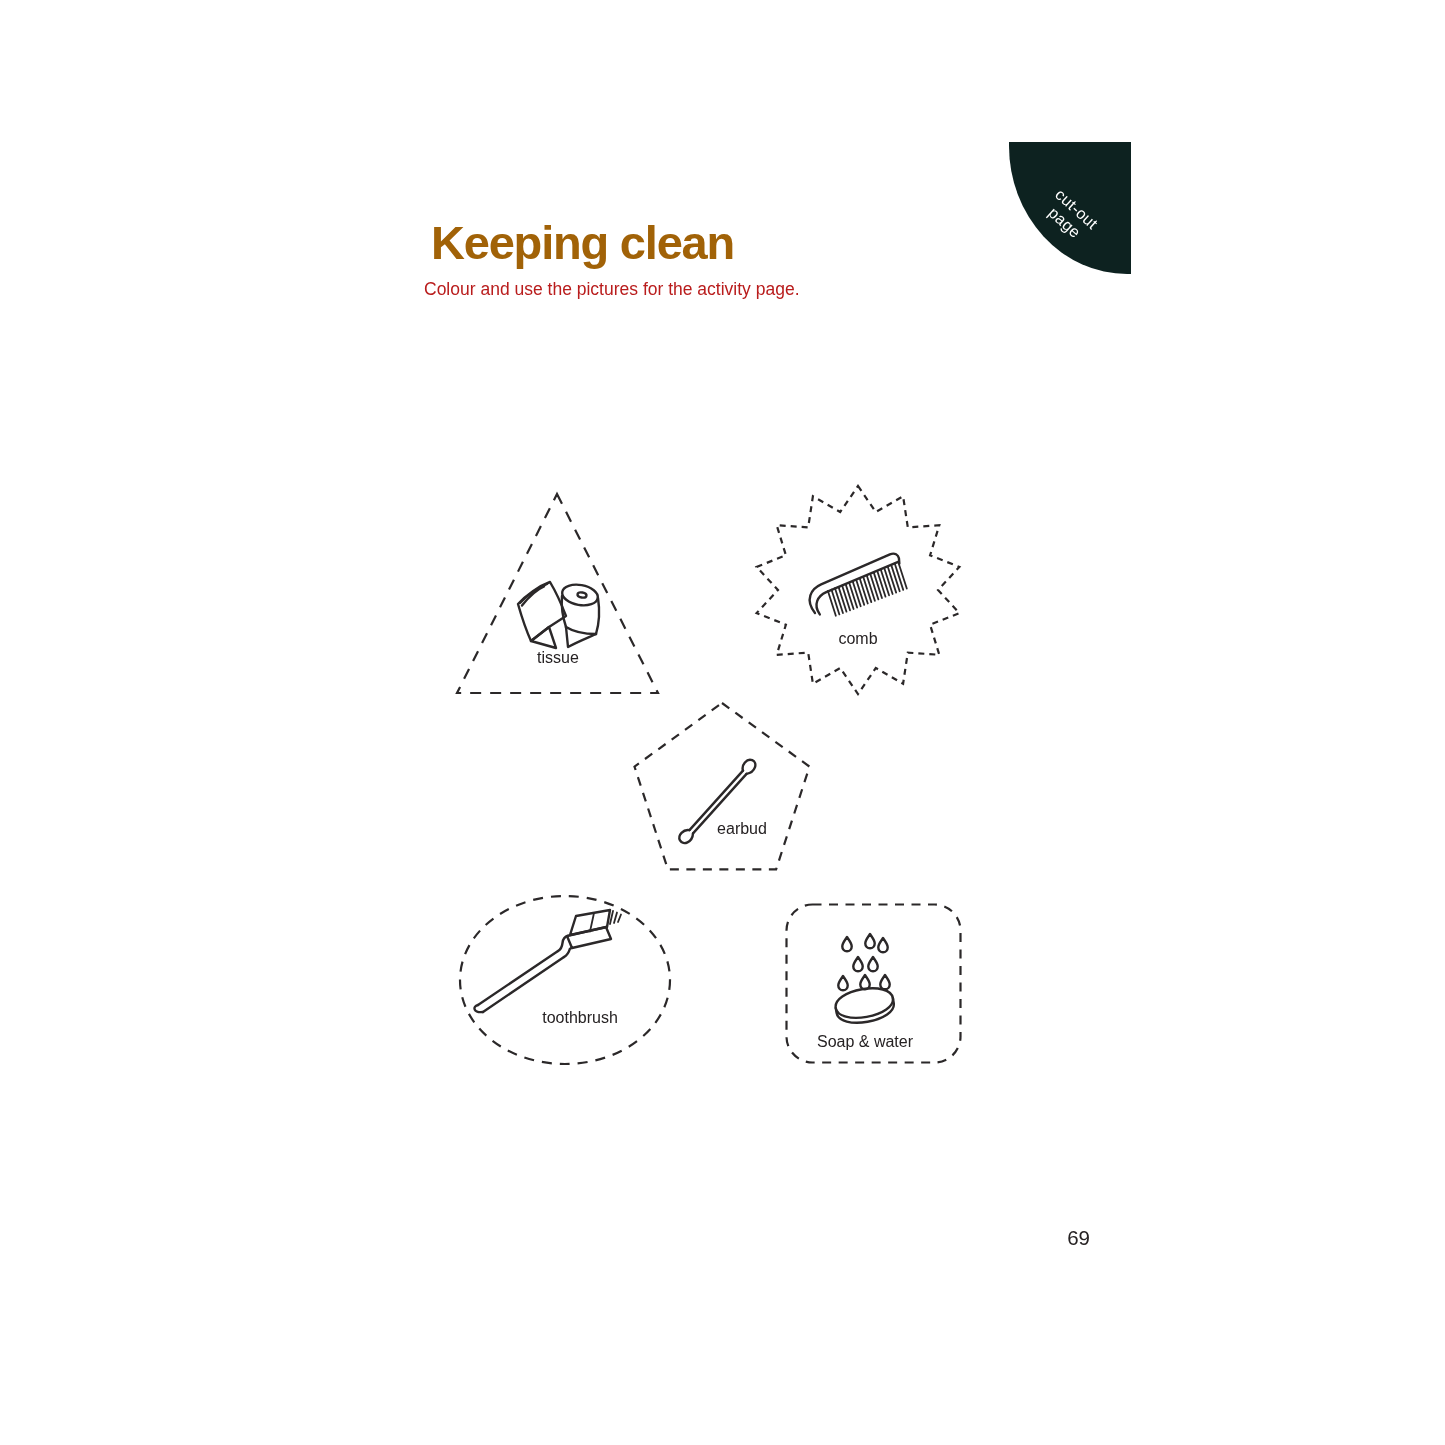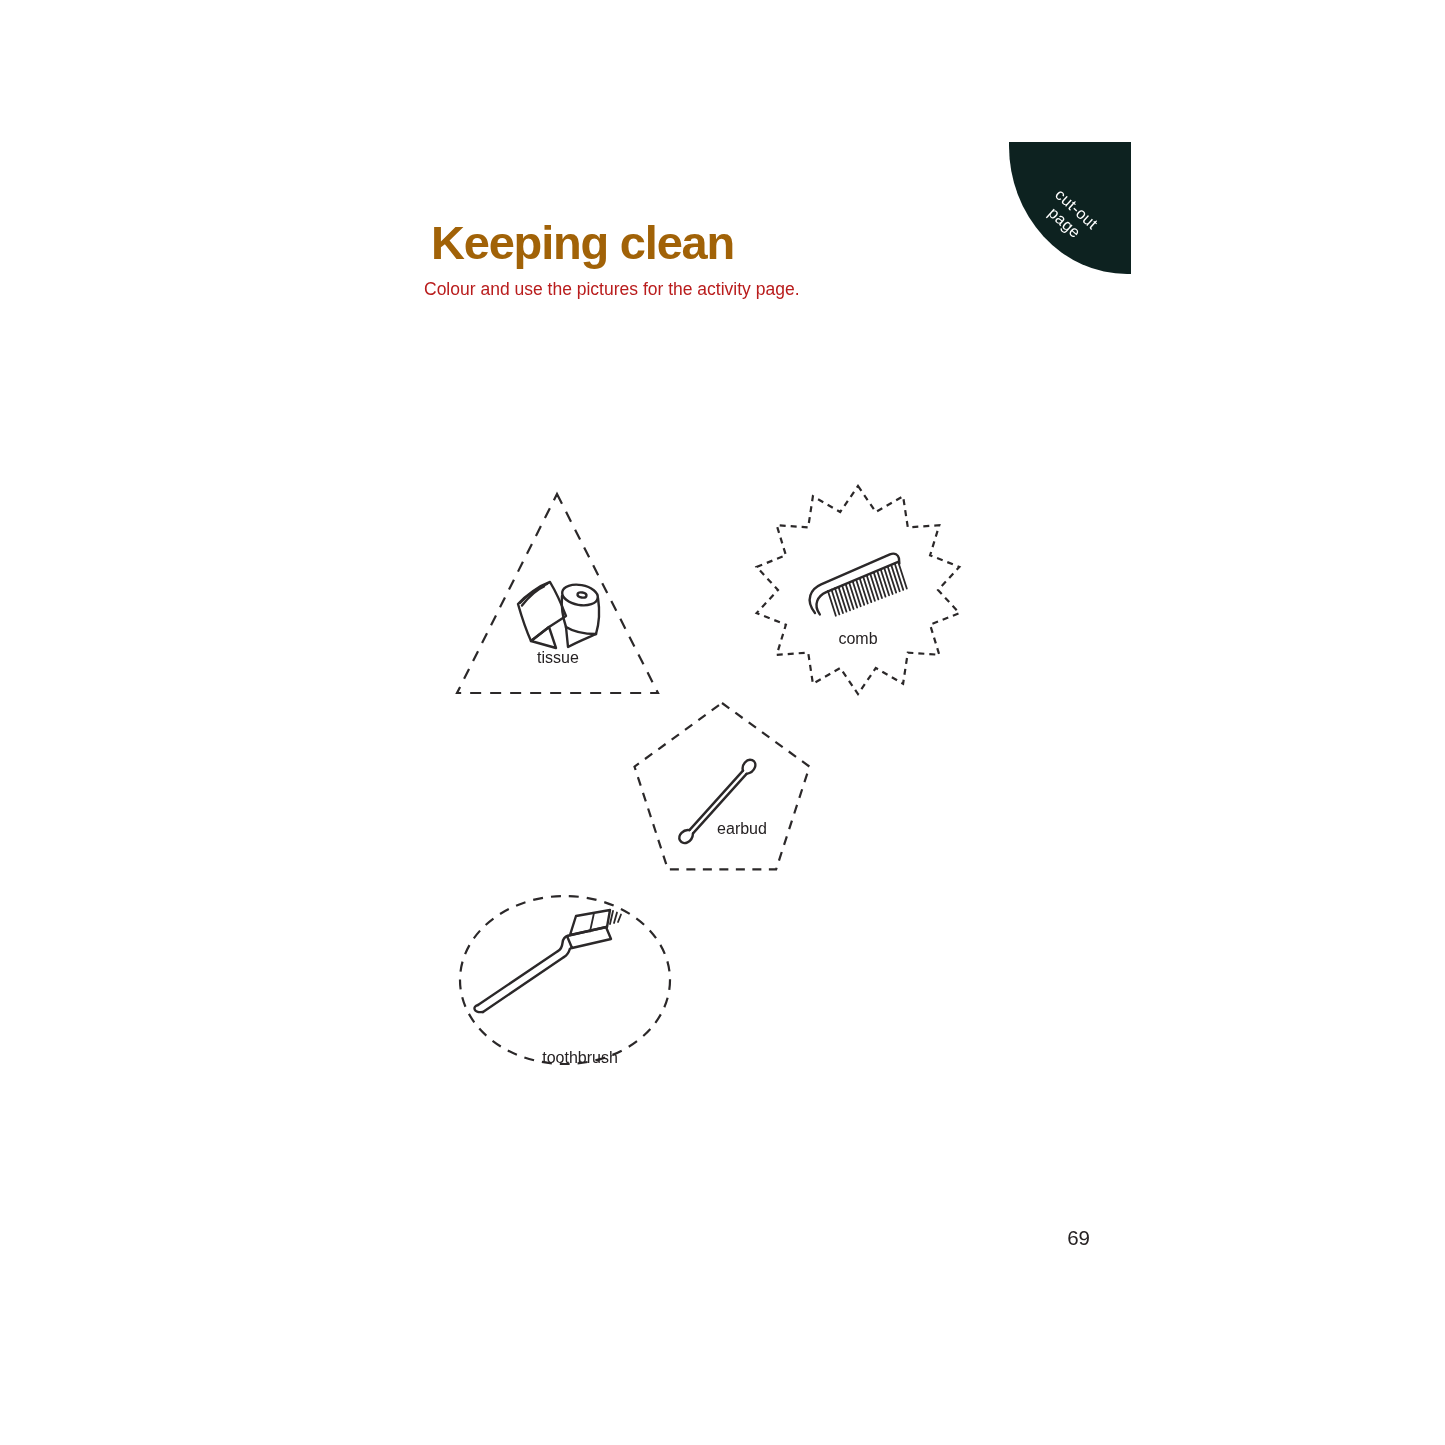"toothbrush" div.label { margin-top: 40px -> none }
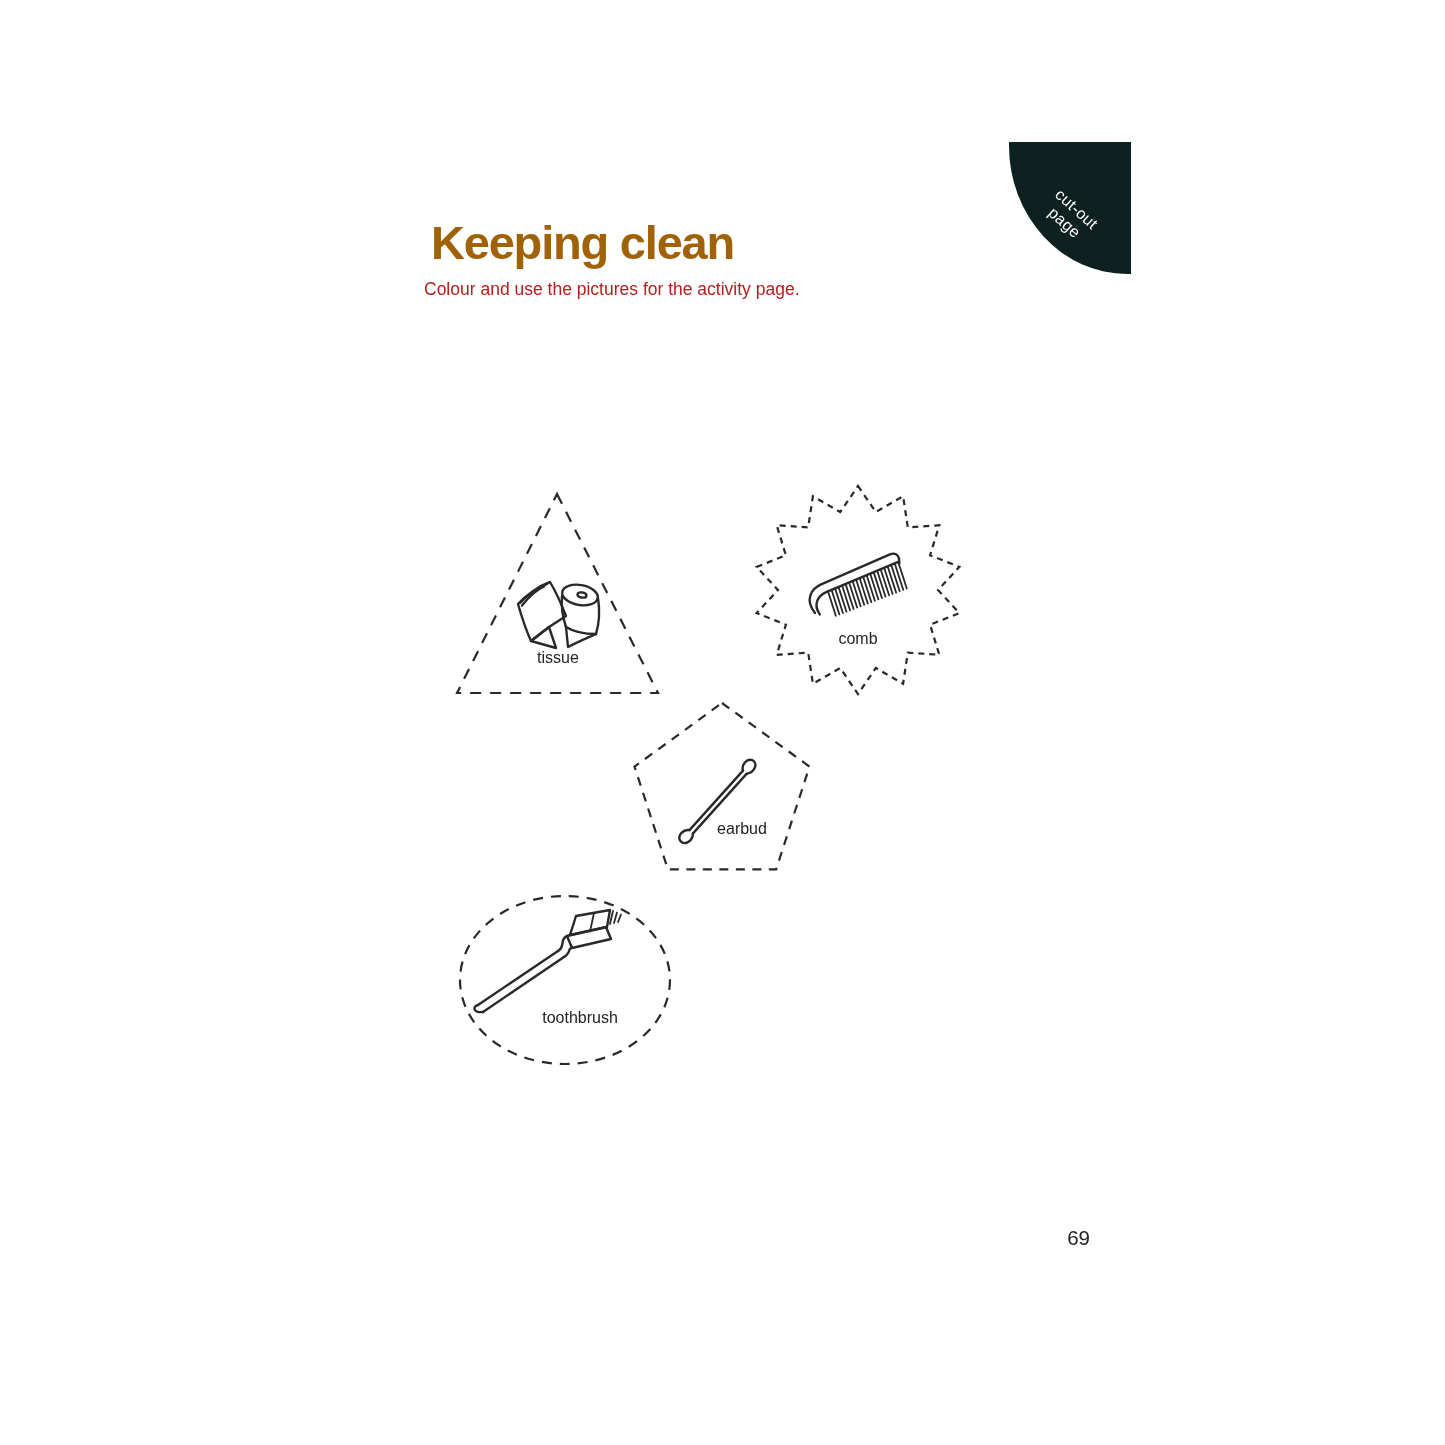"Soap & water" div.cutout { html: none -> <div> <svg> <rect></rect> <g> <g> <path></path> <path></path> <path></path> <path></path> <path></path> <path></path> <path></path> <path></path> </g> <g> <path></path> <path></path> </g> </g> </svg> <div>Soap &amp; water</div> </div> }
